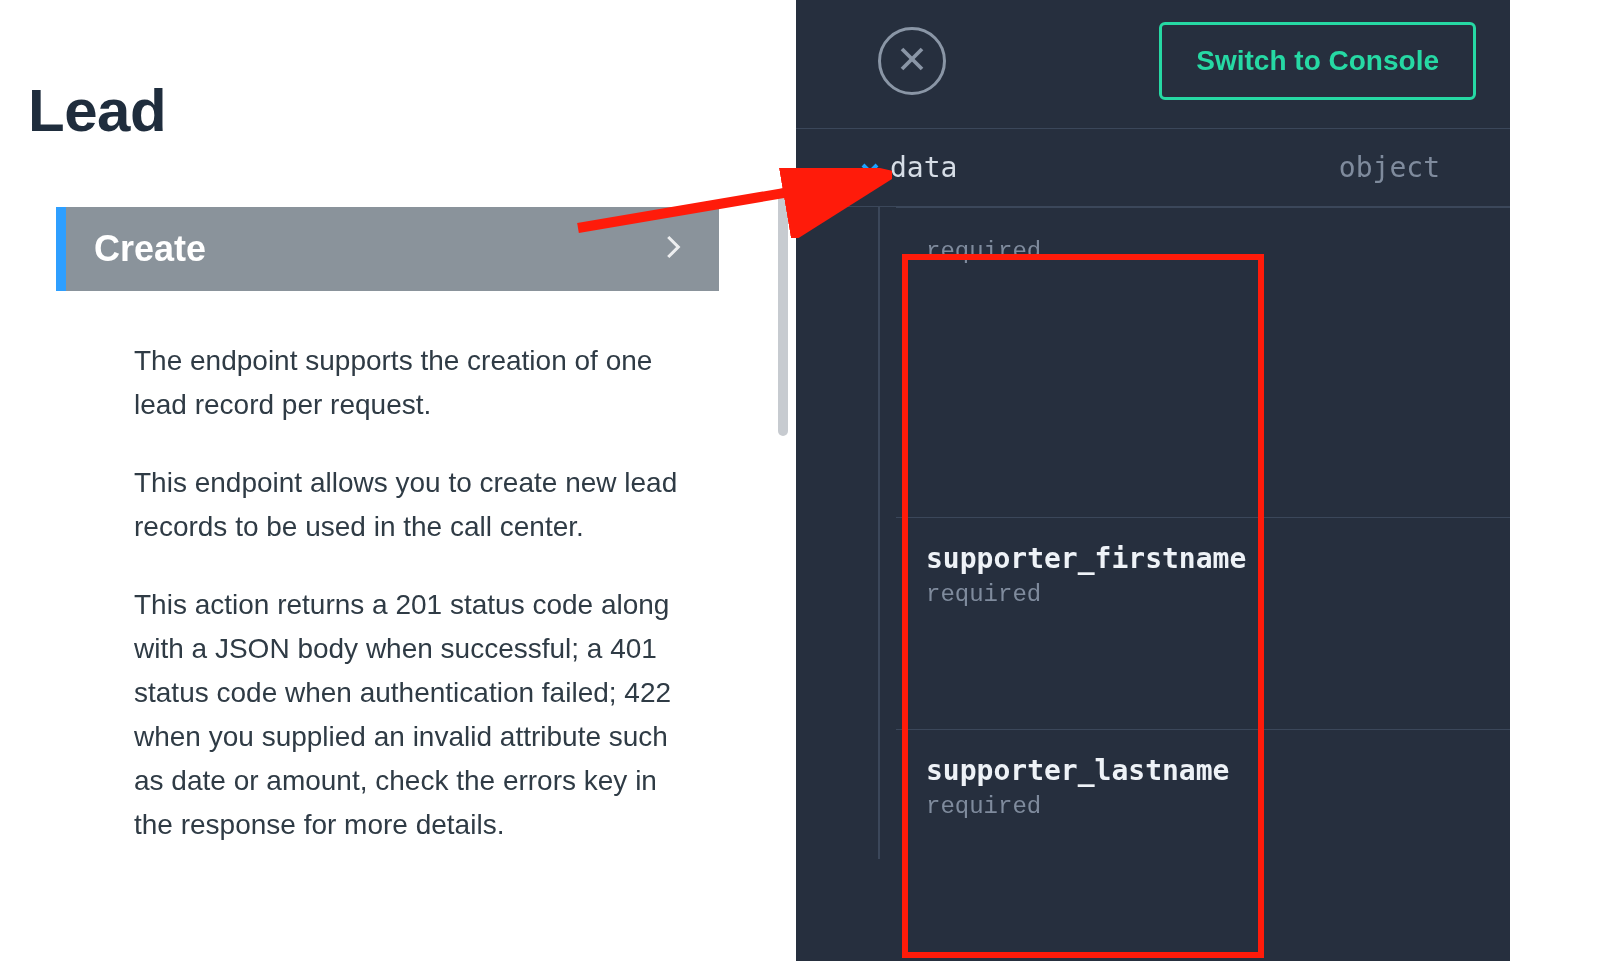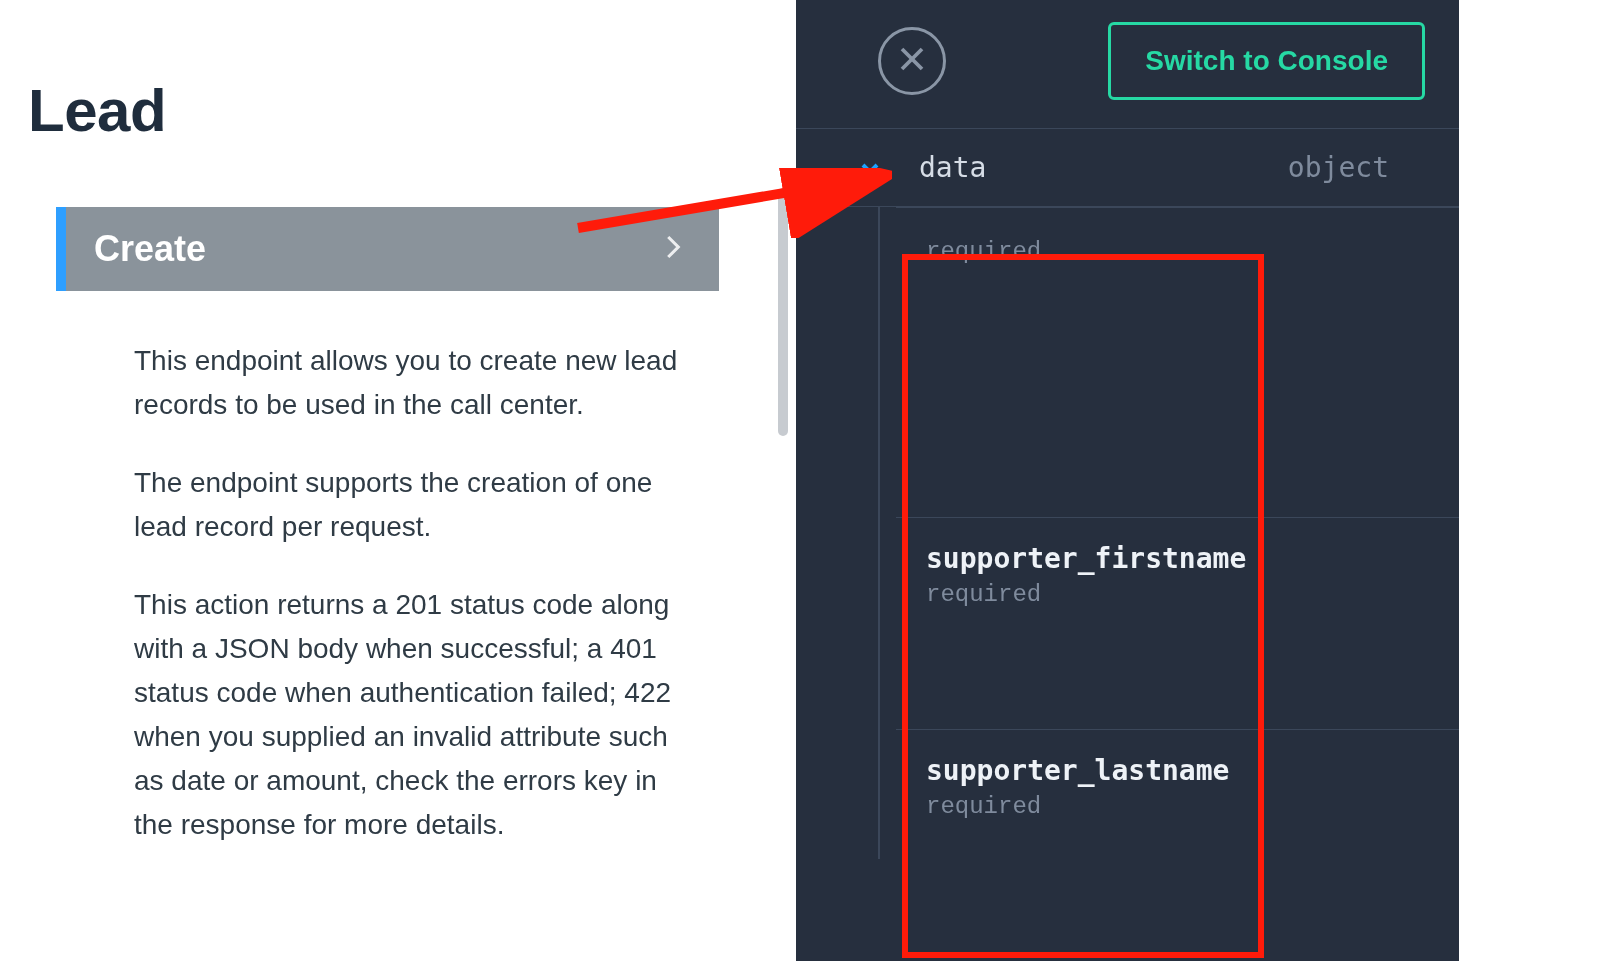"Switch to Console" .right-pane { width: 663px -> 714px }
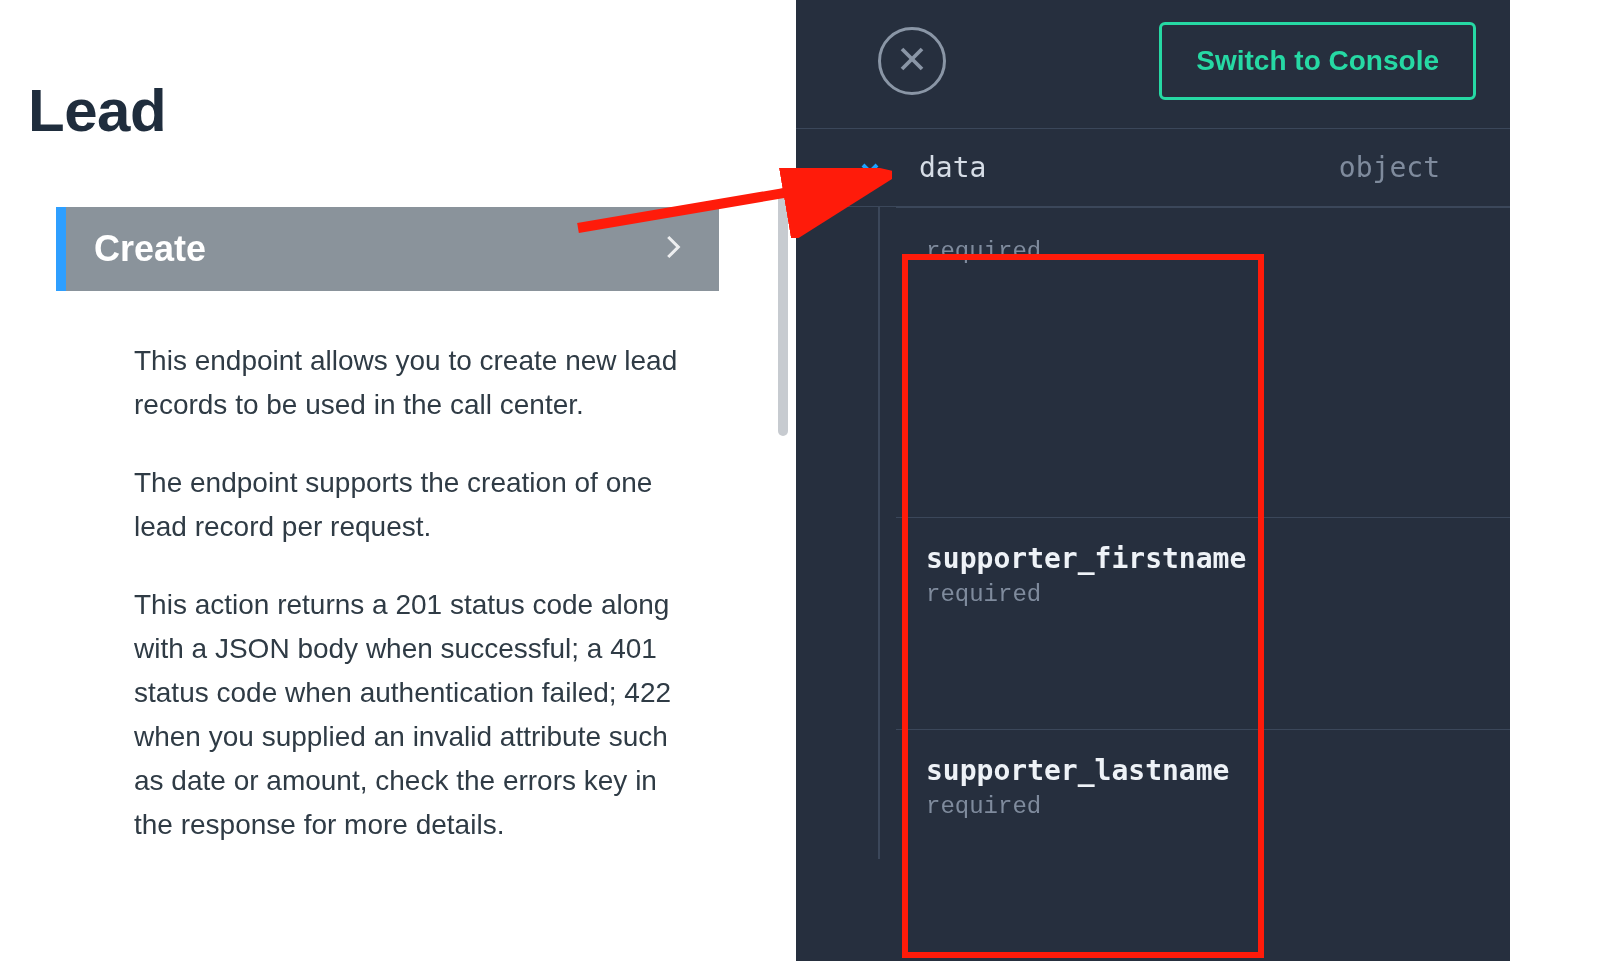"data" .schema-row { gap: 35px -> 6px }
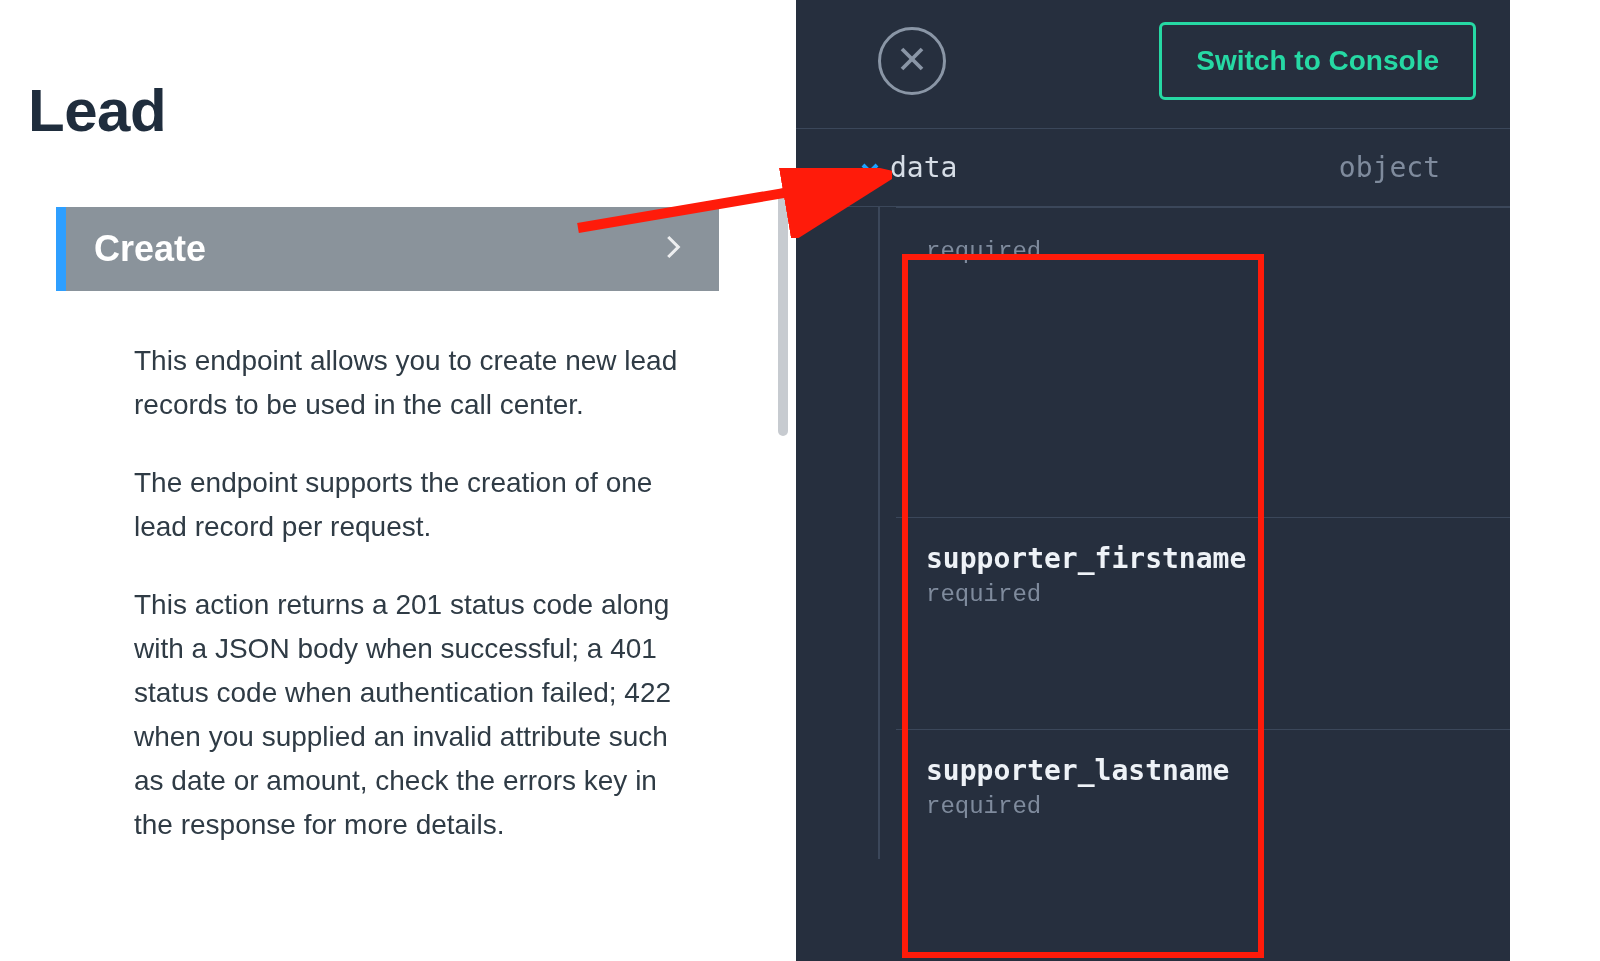"This endpoint allows you to" p { order: before "The endpoint supports the creation" -> after "The endpoint supports the creation" }
